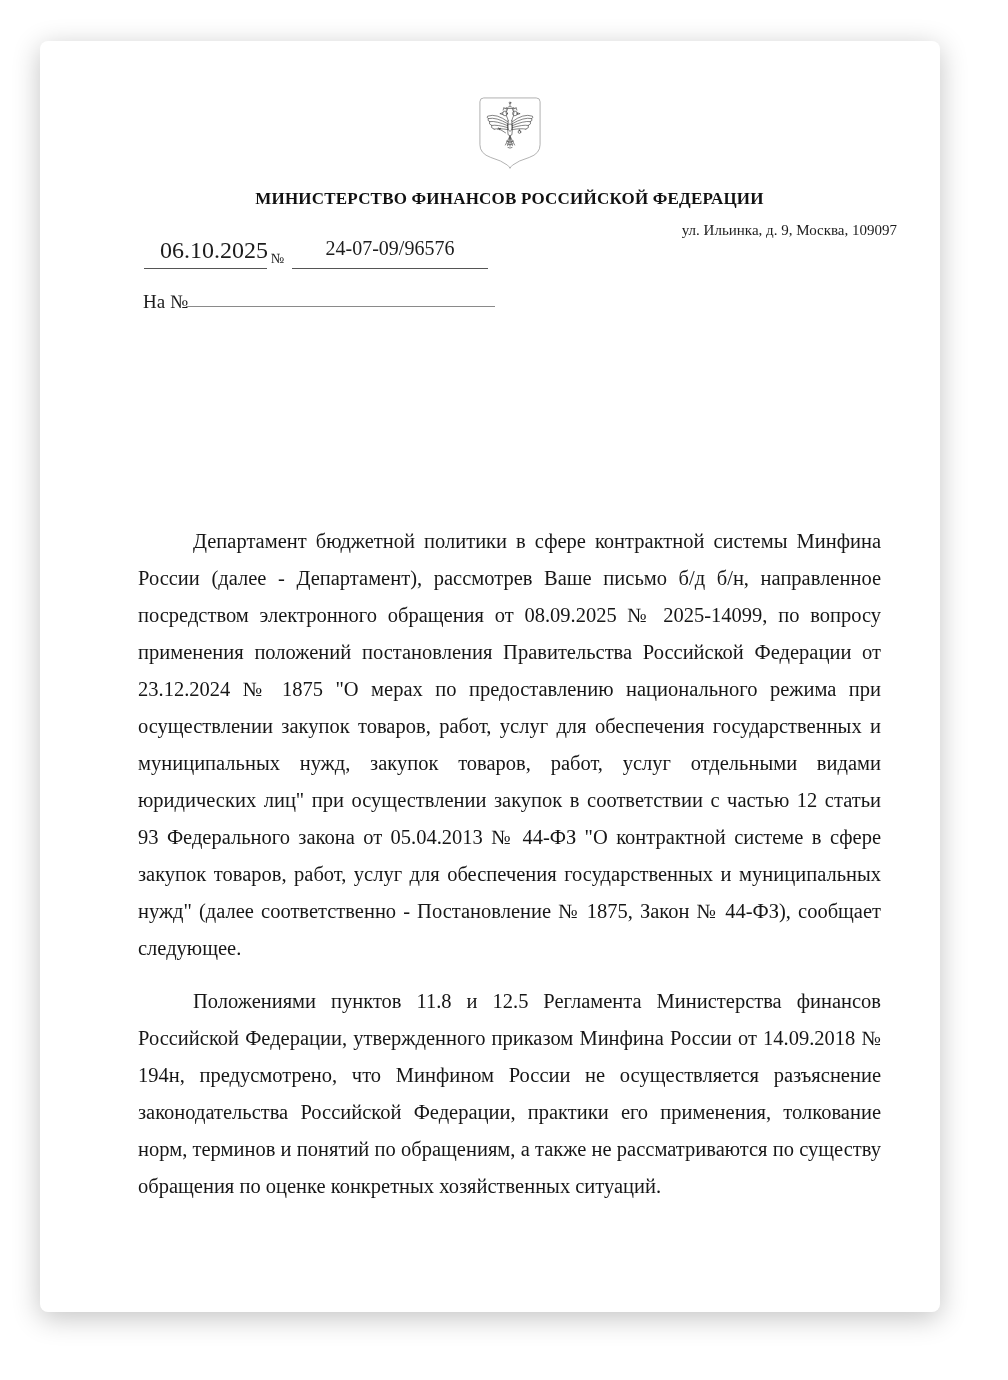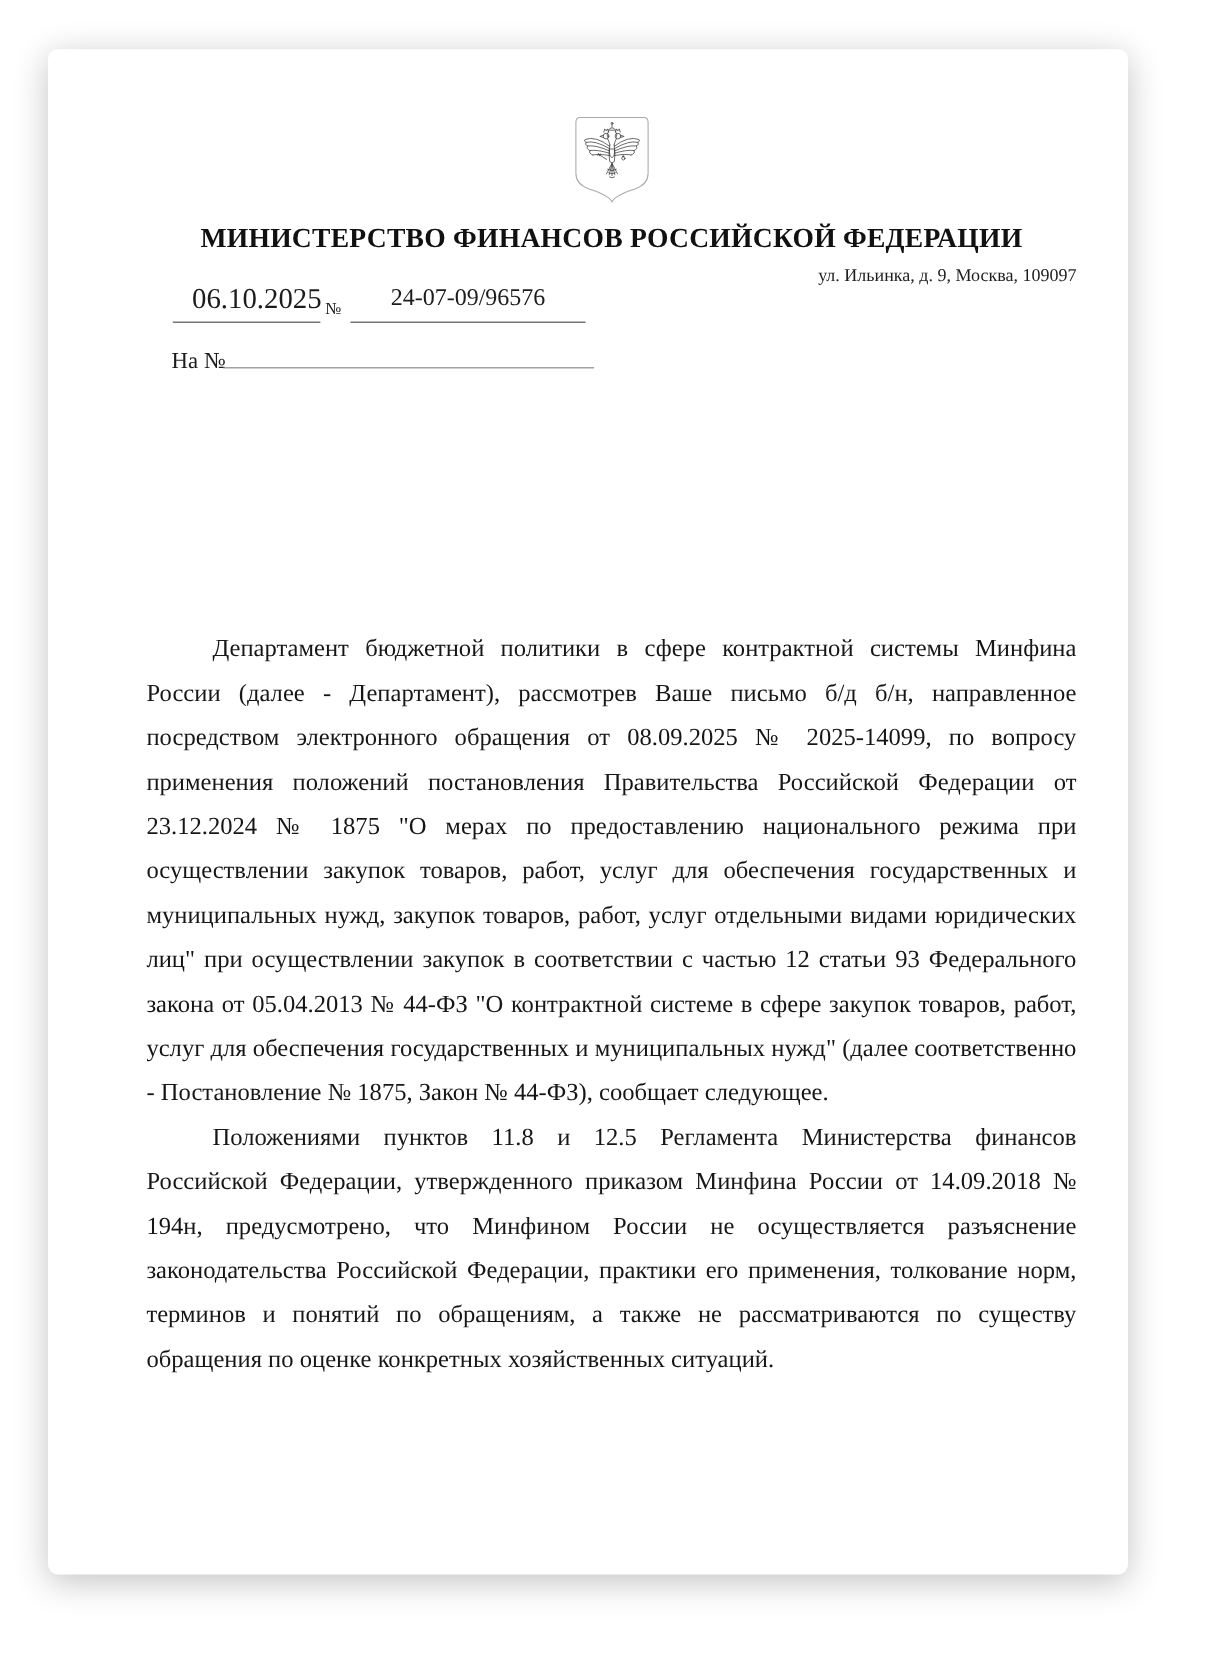"МИНИСТЕРСТВО ФИНАНСОВ РОССИЙСКОЙ" .org-name { font-size: 23px -> 17px }
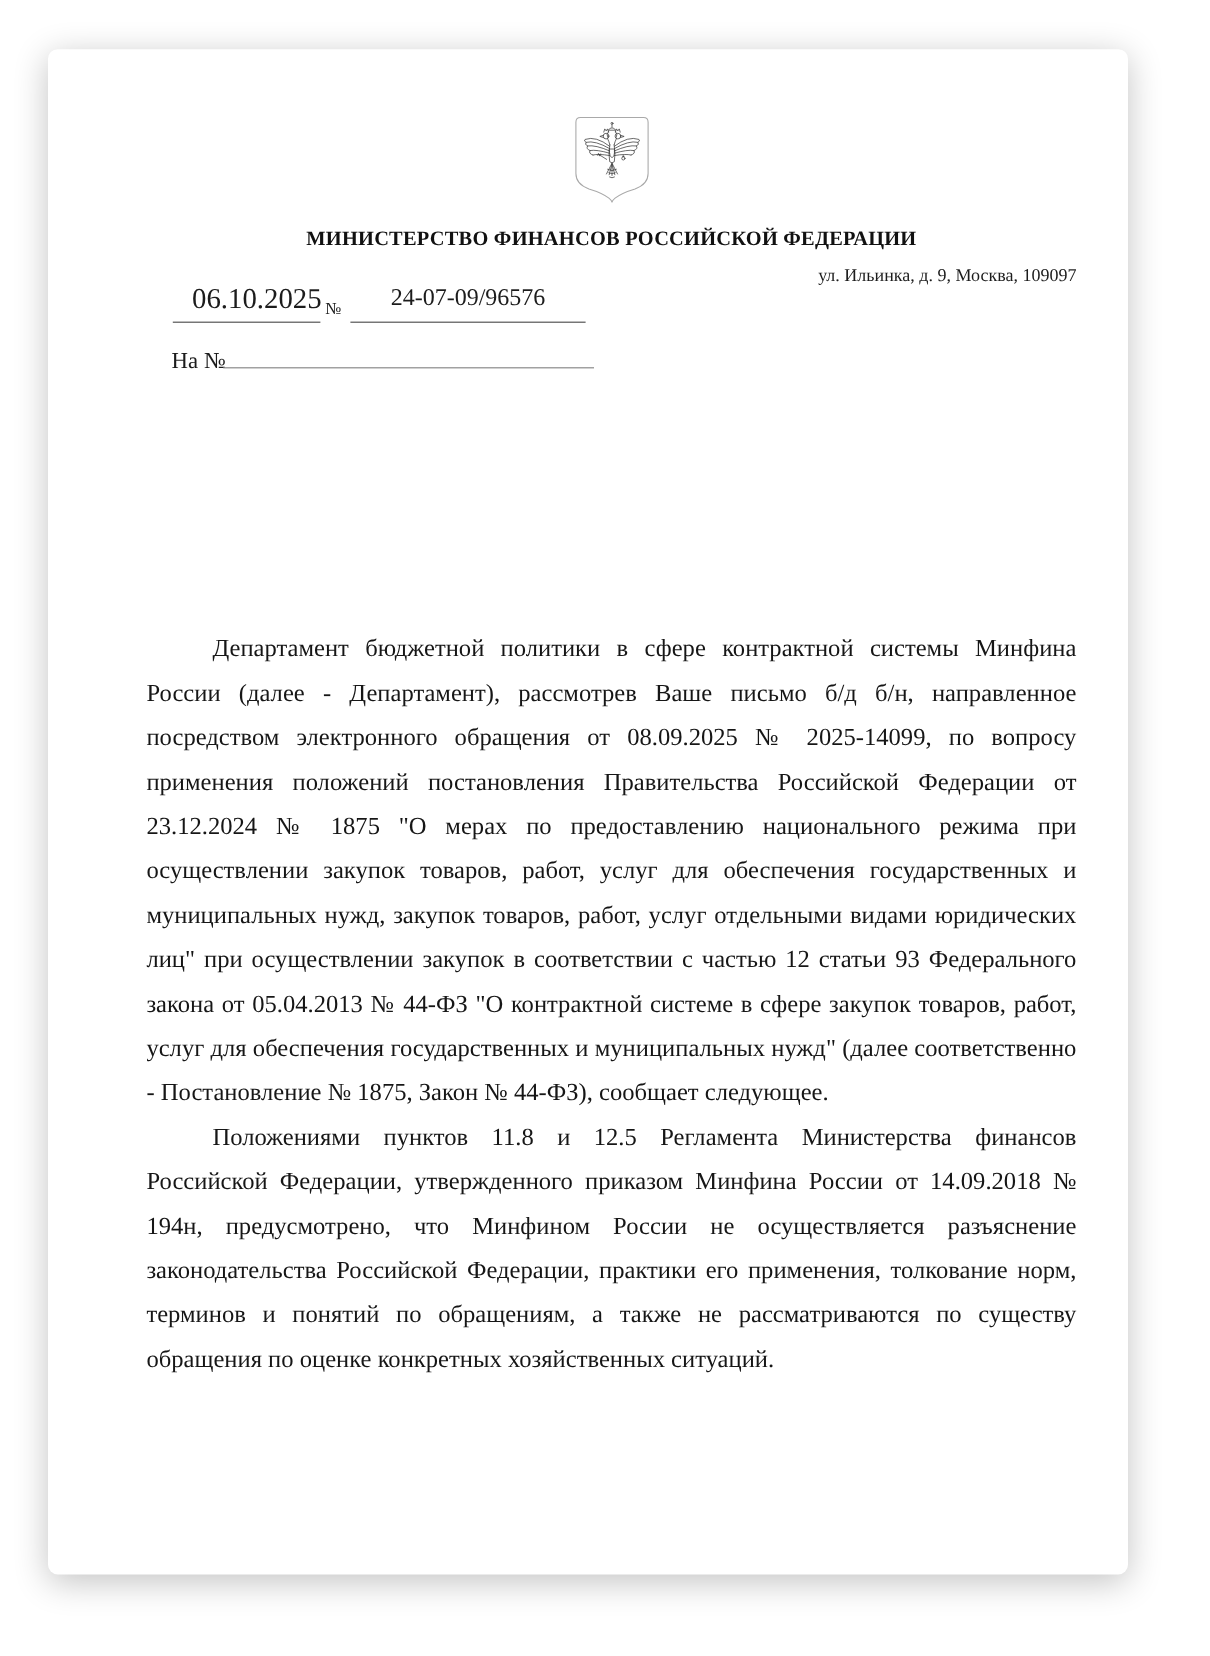"Департамент бюджетной политики в сфере" .body-text p { margin: 0 -> 16px }
